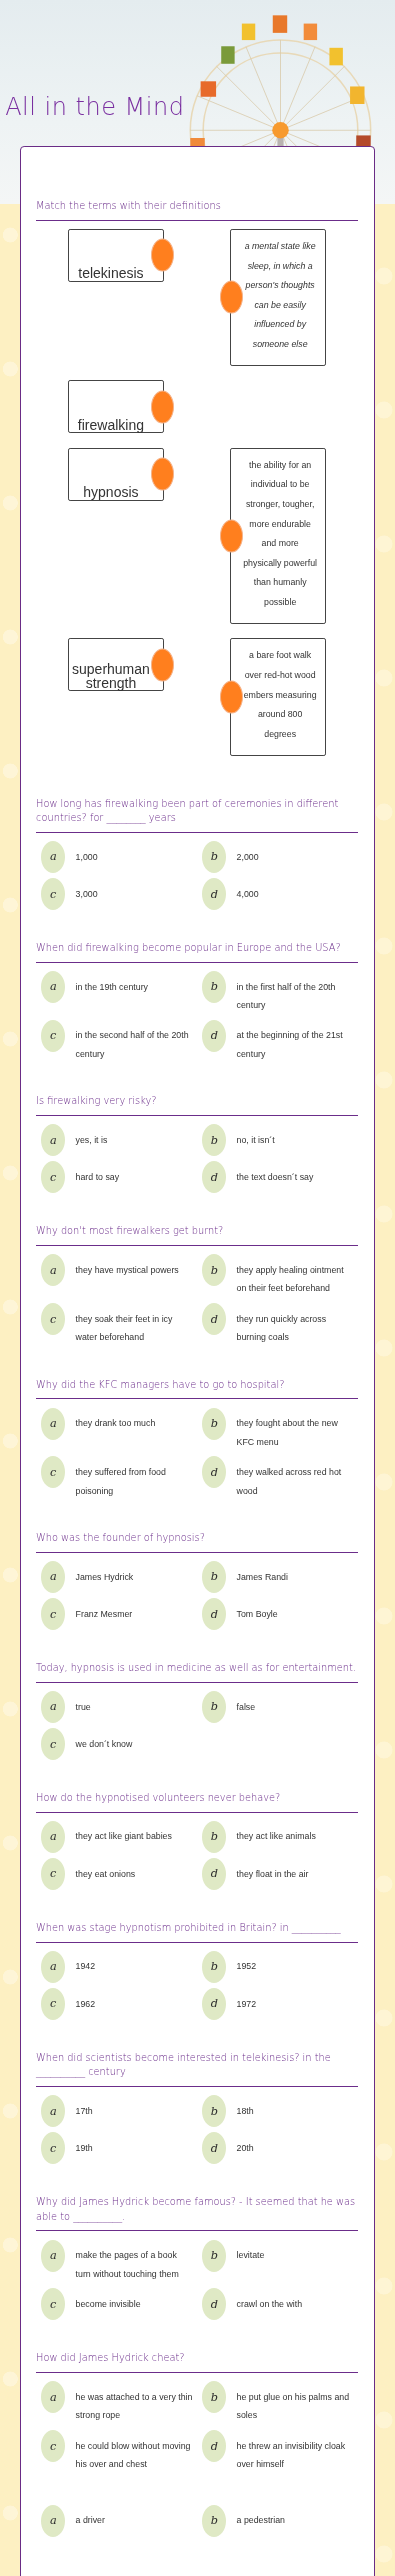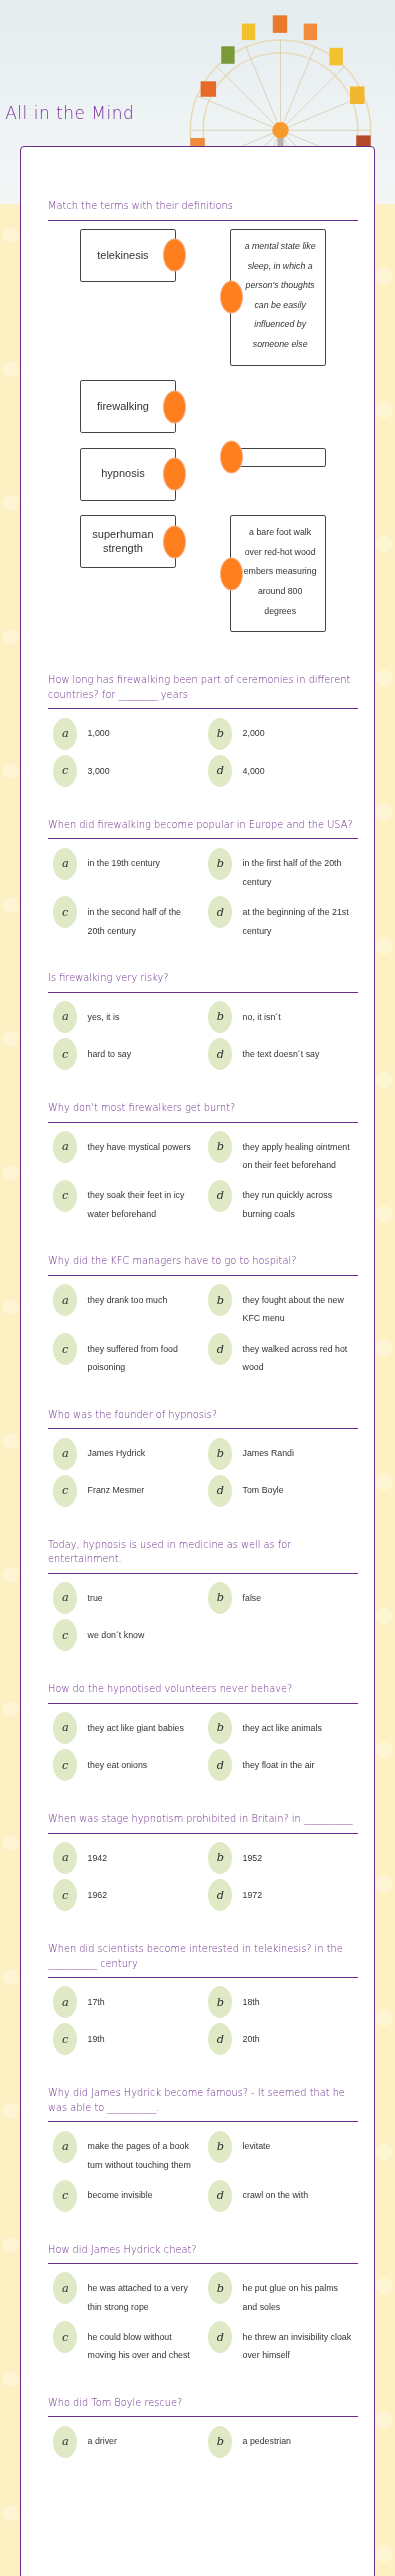"All in the Mind" .page-title { font-size: 17px -> 24px; top: 103px -> 93px }
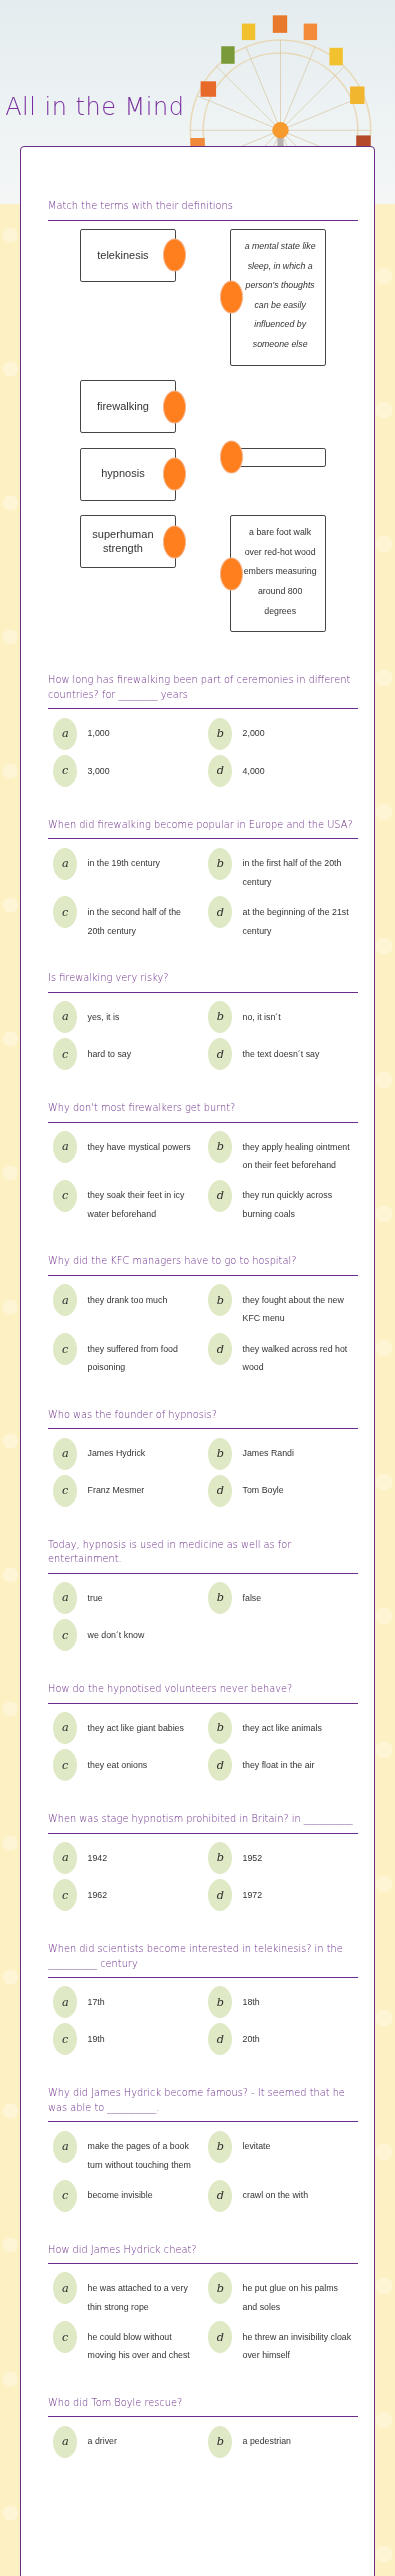"Match the terms with their" .section { margin-left: 12px -> none }
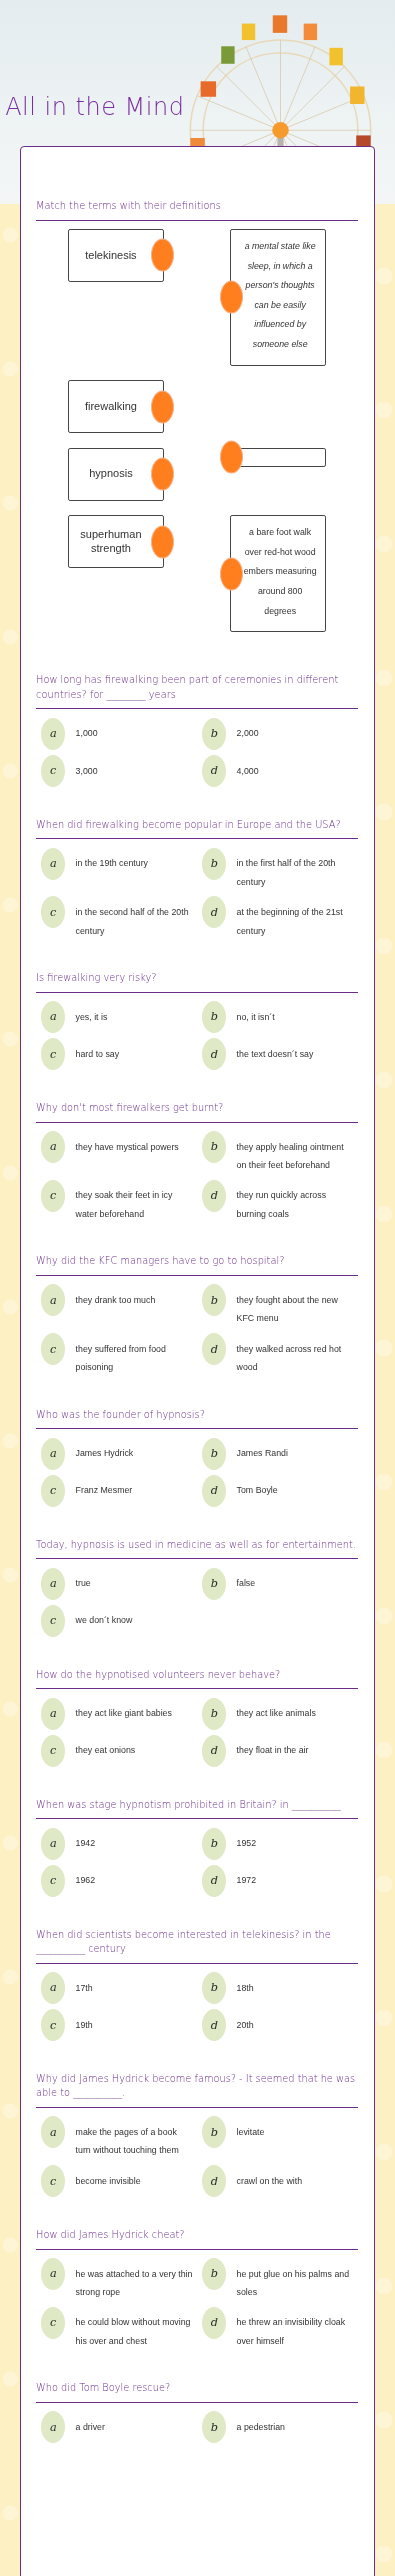"telekinesis" .term { align-items: center -> flex-end; font-size: 11px -> 14px }
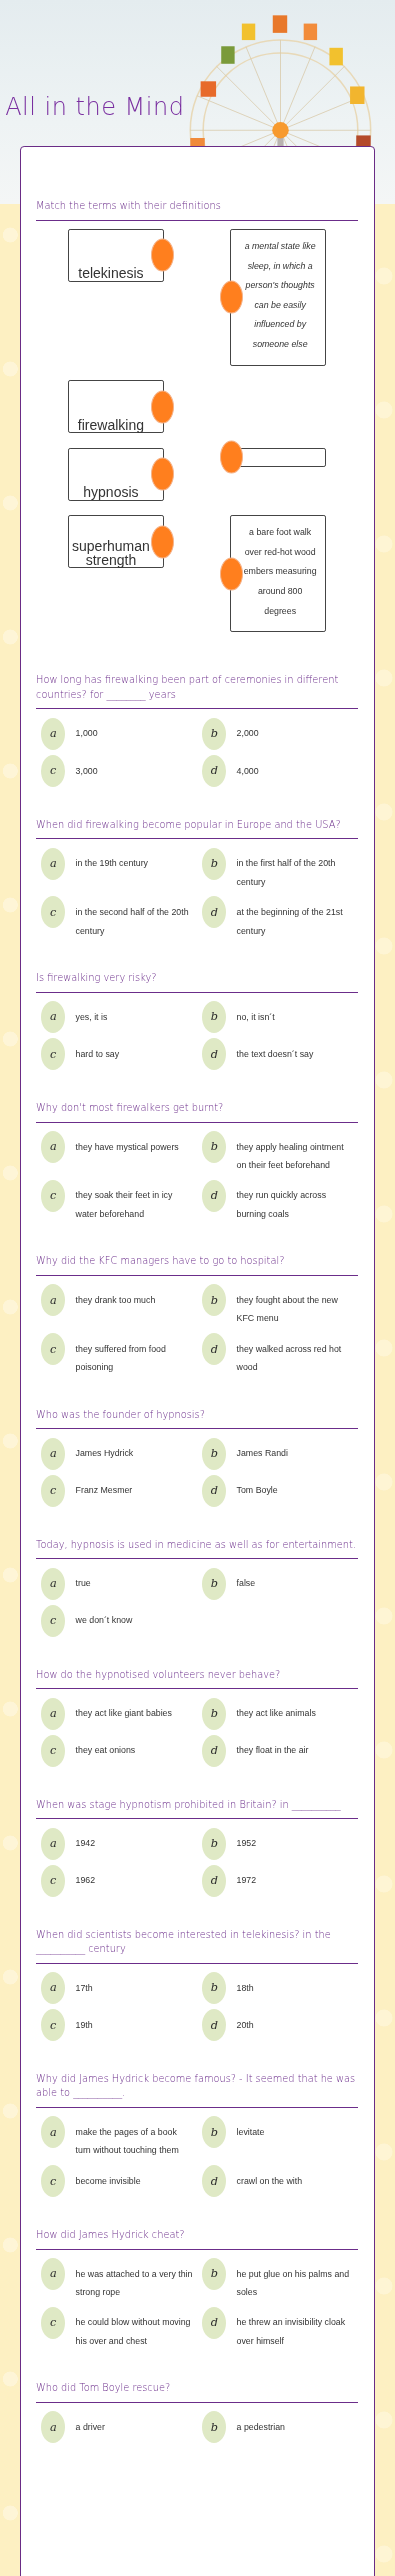"the ability for an individual" span { html: none -> <span>the ability for an individual to be stronger, tougher, more endurable and more physically powerful than humanly possible</span> }
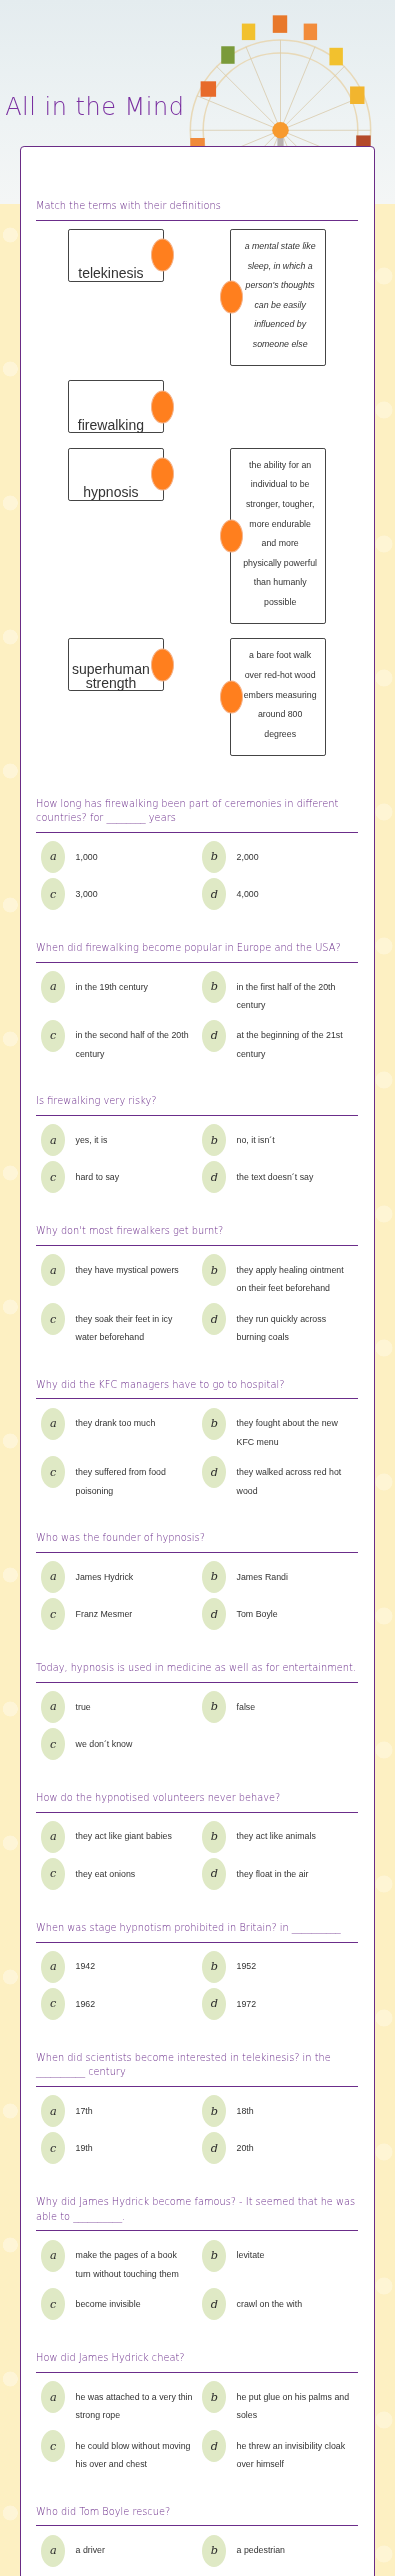"Who did Tom Boyle rescue?" div.q-title { html: <div>Who did Tom Boyle rescue?</div> -> none }
